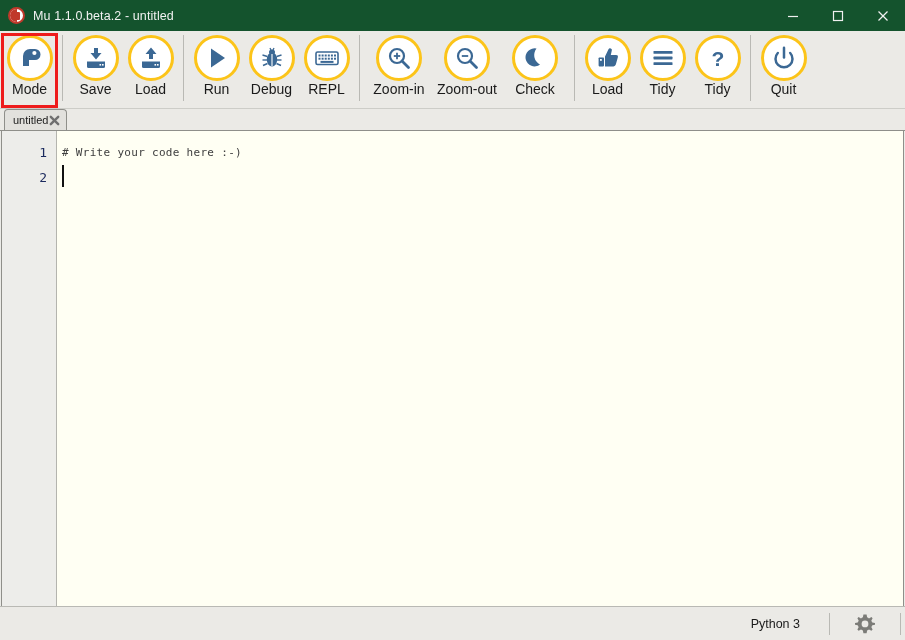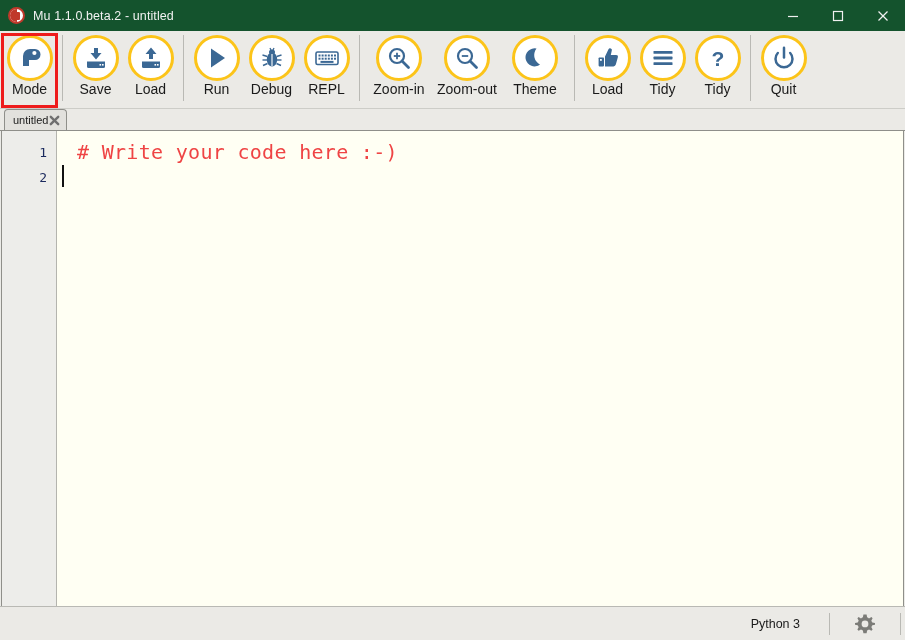"Theme" span.tb-label { text: Theme -> Check }
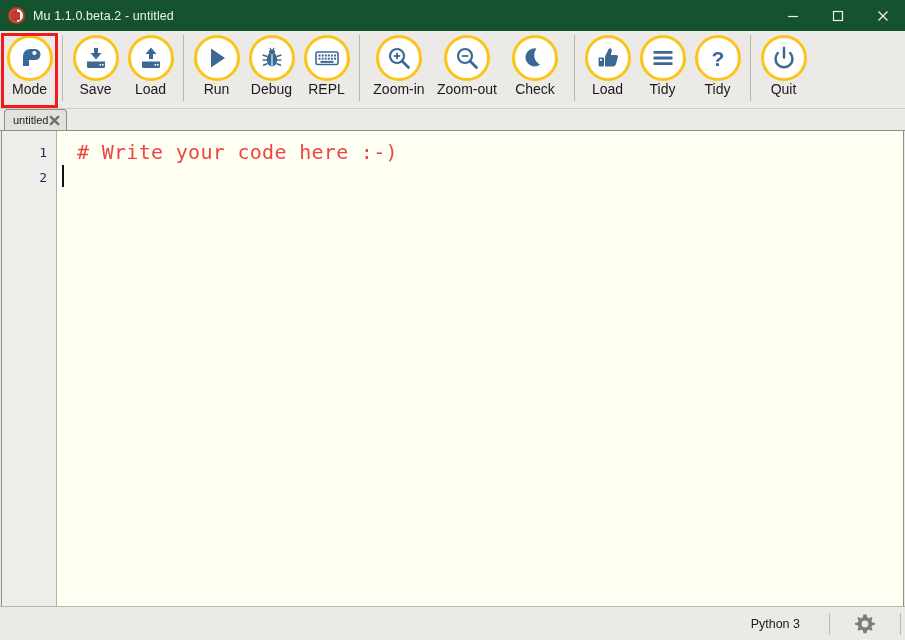"# Write your code here" .code-line { color: #ef4444 -> #404040; font-size: 20px -> 11px; margin-left: 15px -> none }
